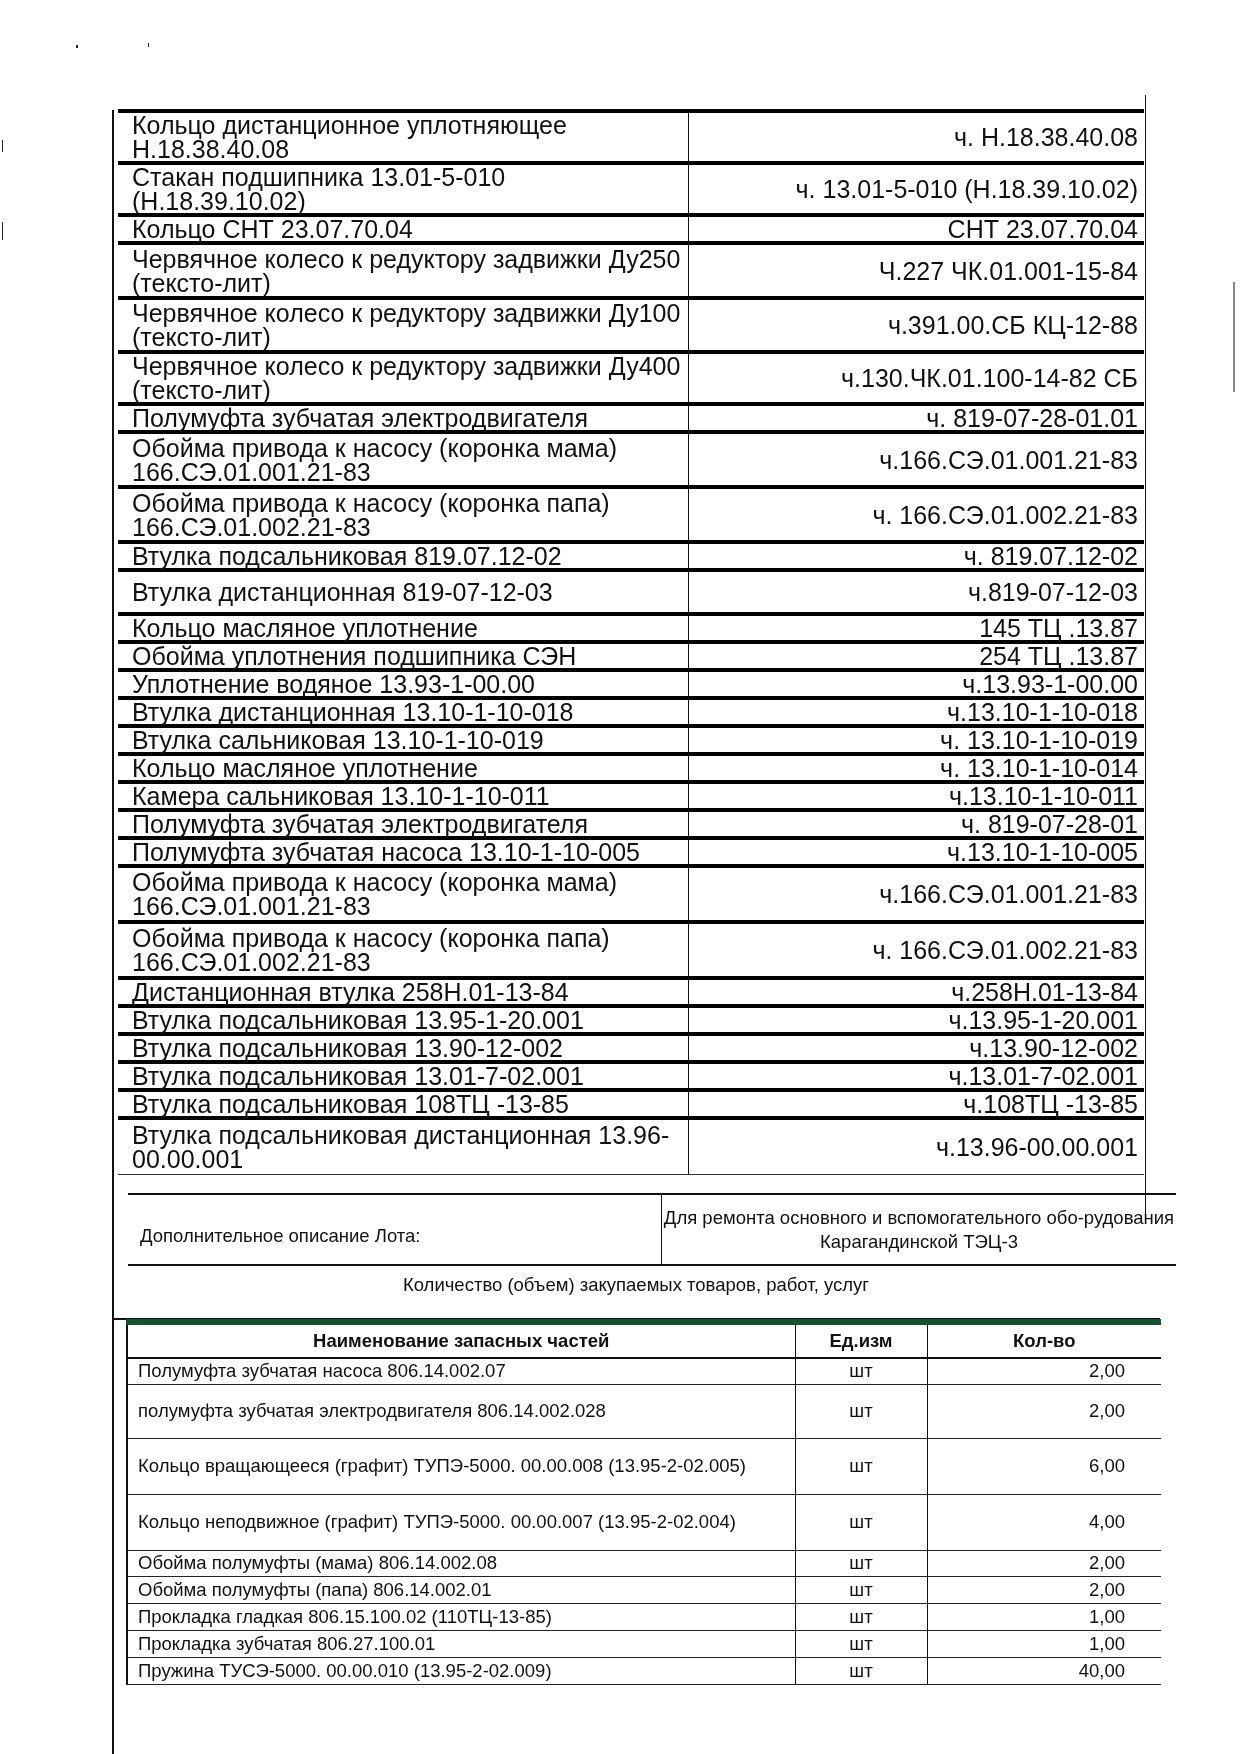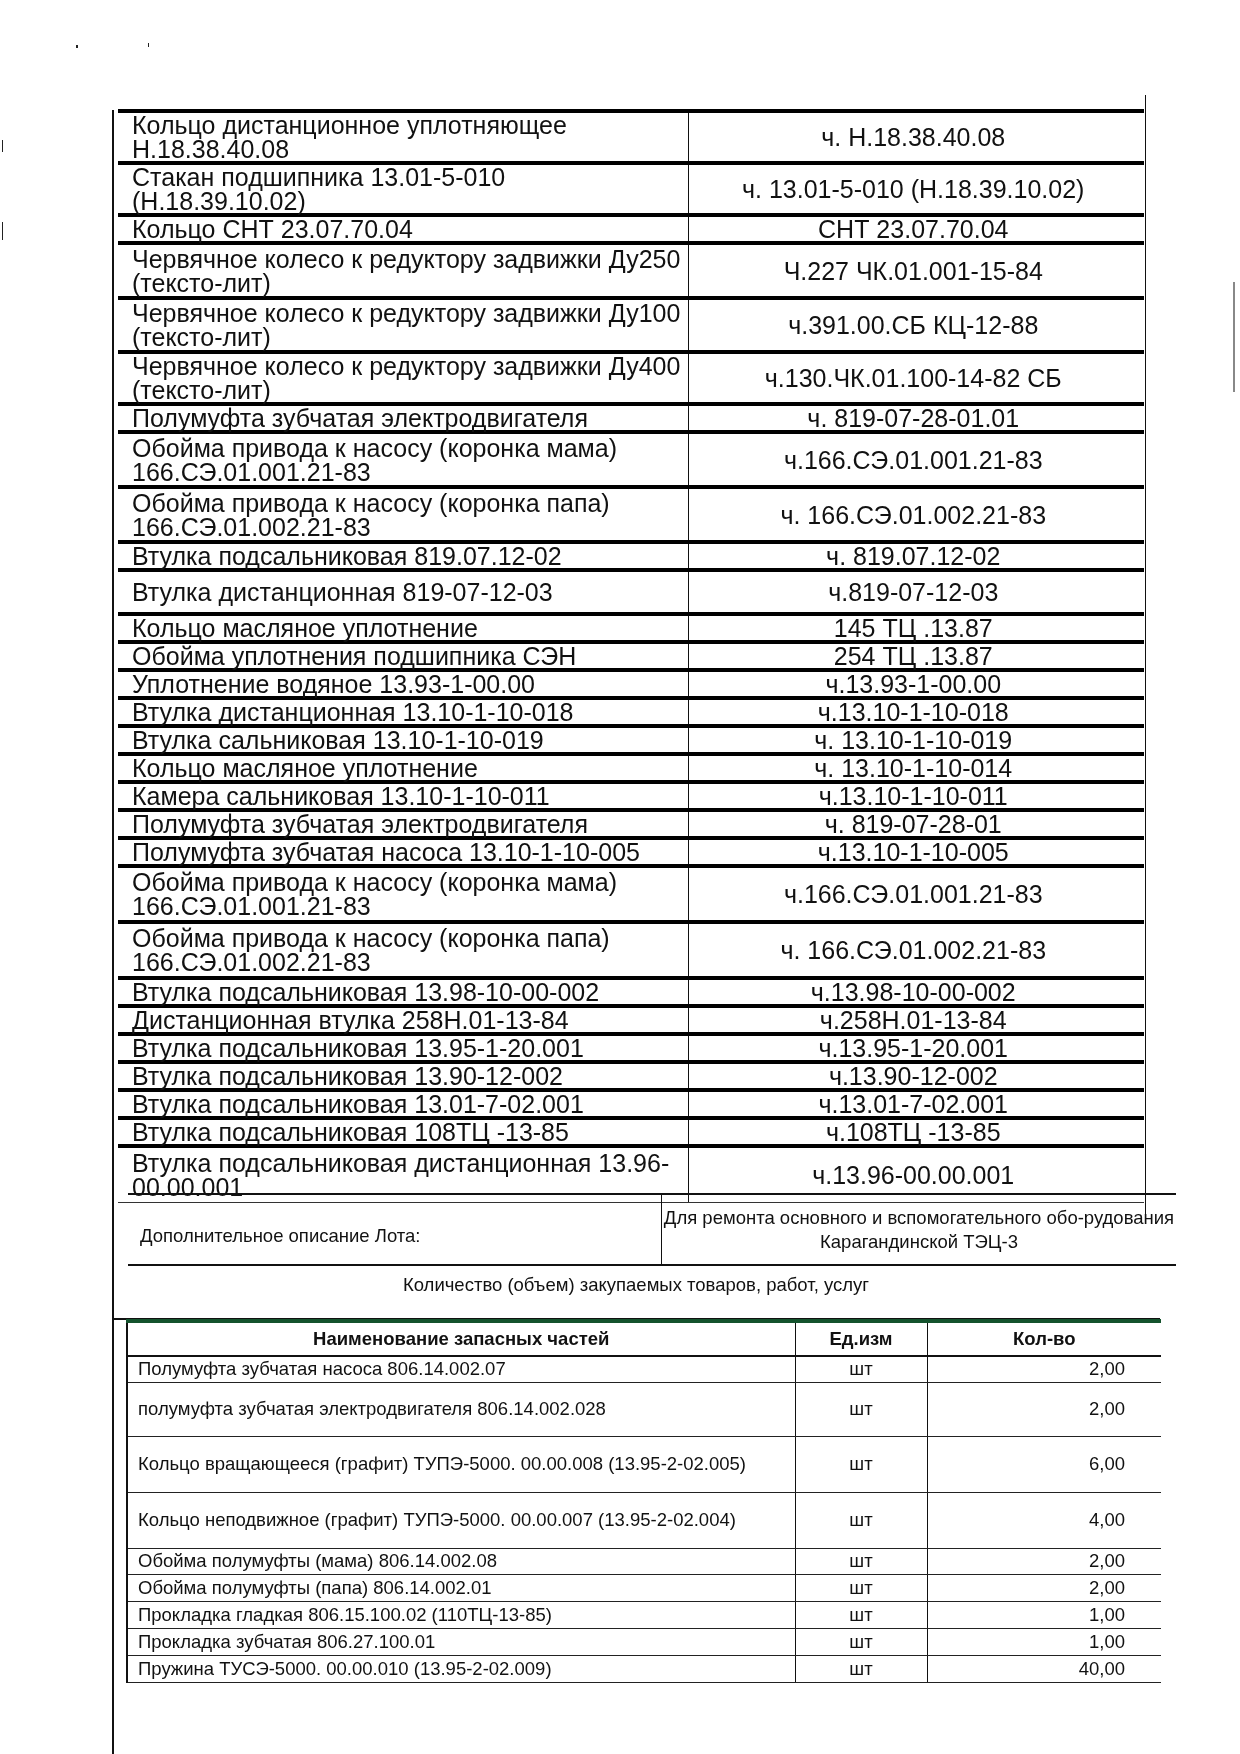"ч. Н.18.38.40.08" .parts td.code { text-align: center -> right }
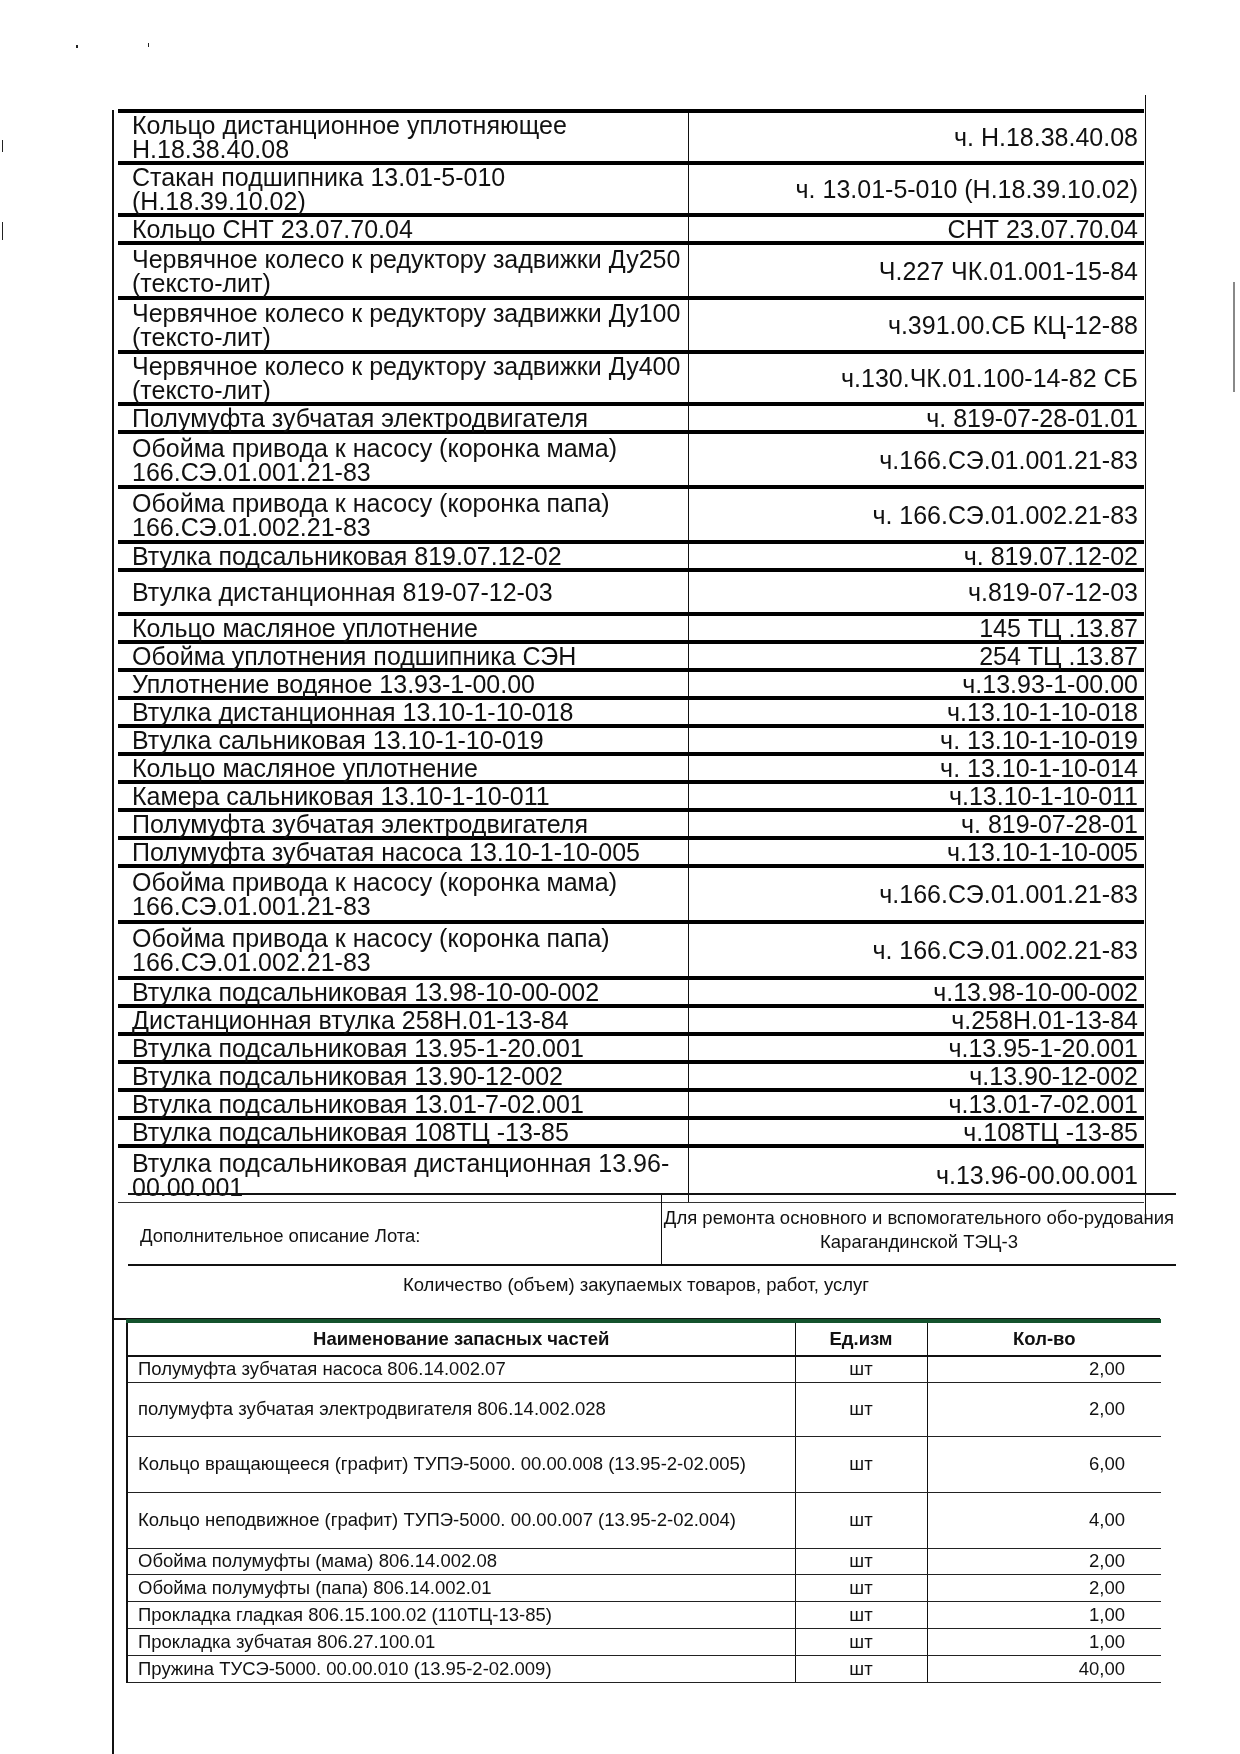"Втулка подсальниковая 13.98-10-00-002" tr { html: <tr> <td>Втулка подсальниковая 13.98-10-00-002</td> <td>ч.13.98-10-00-002</td> </tr> -> none }
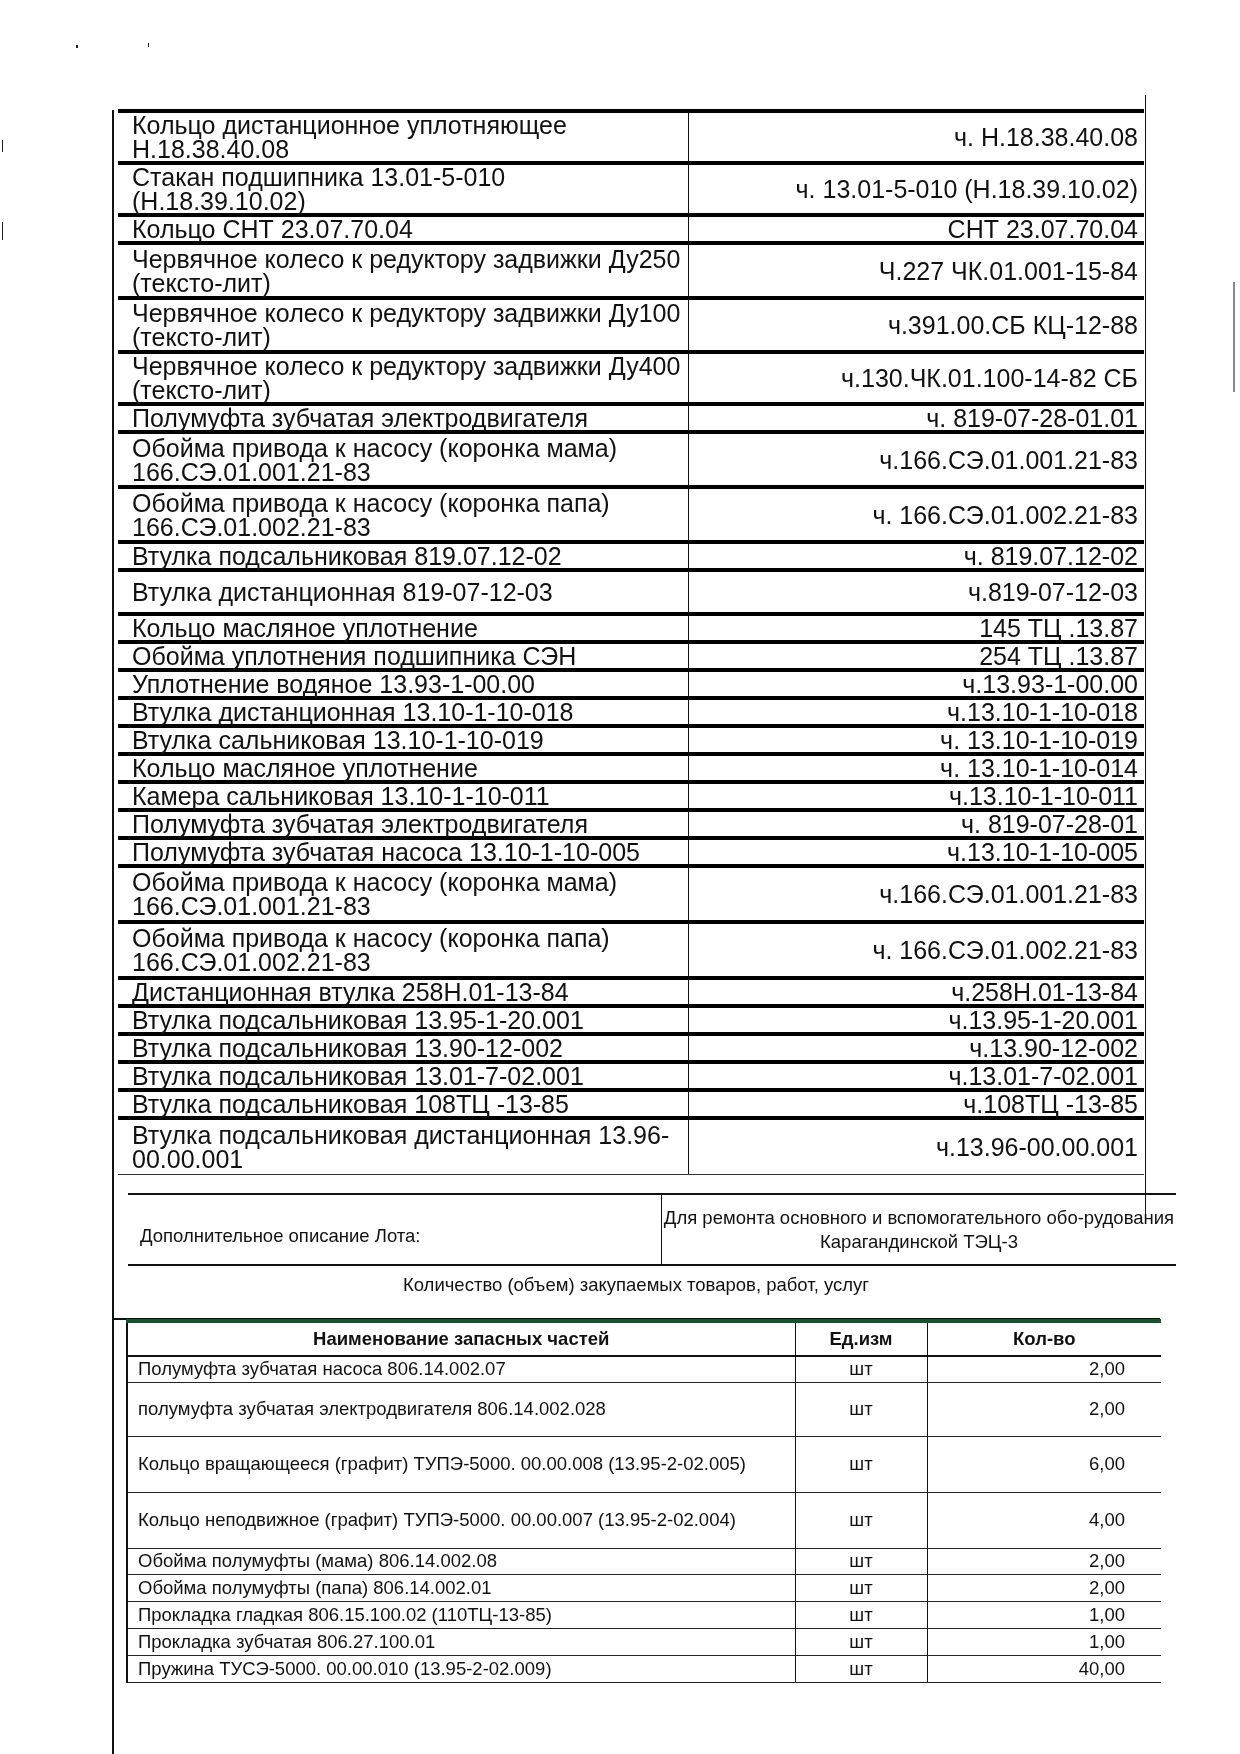"Наименование запасных частей" .qty th { border-top: 4px solid #14532d -> 6px solid #14532d }
